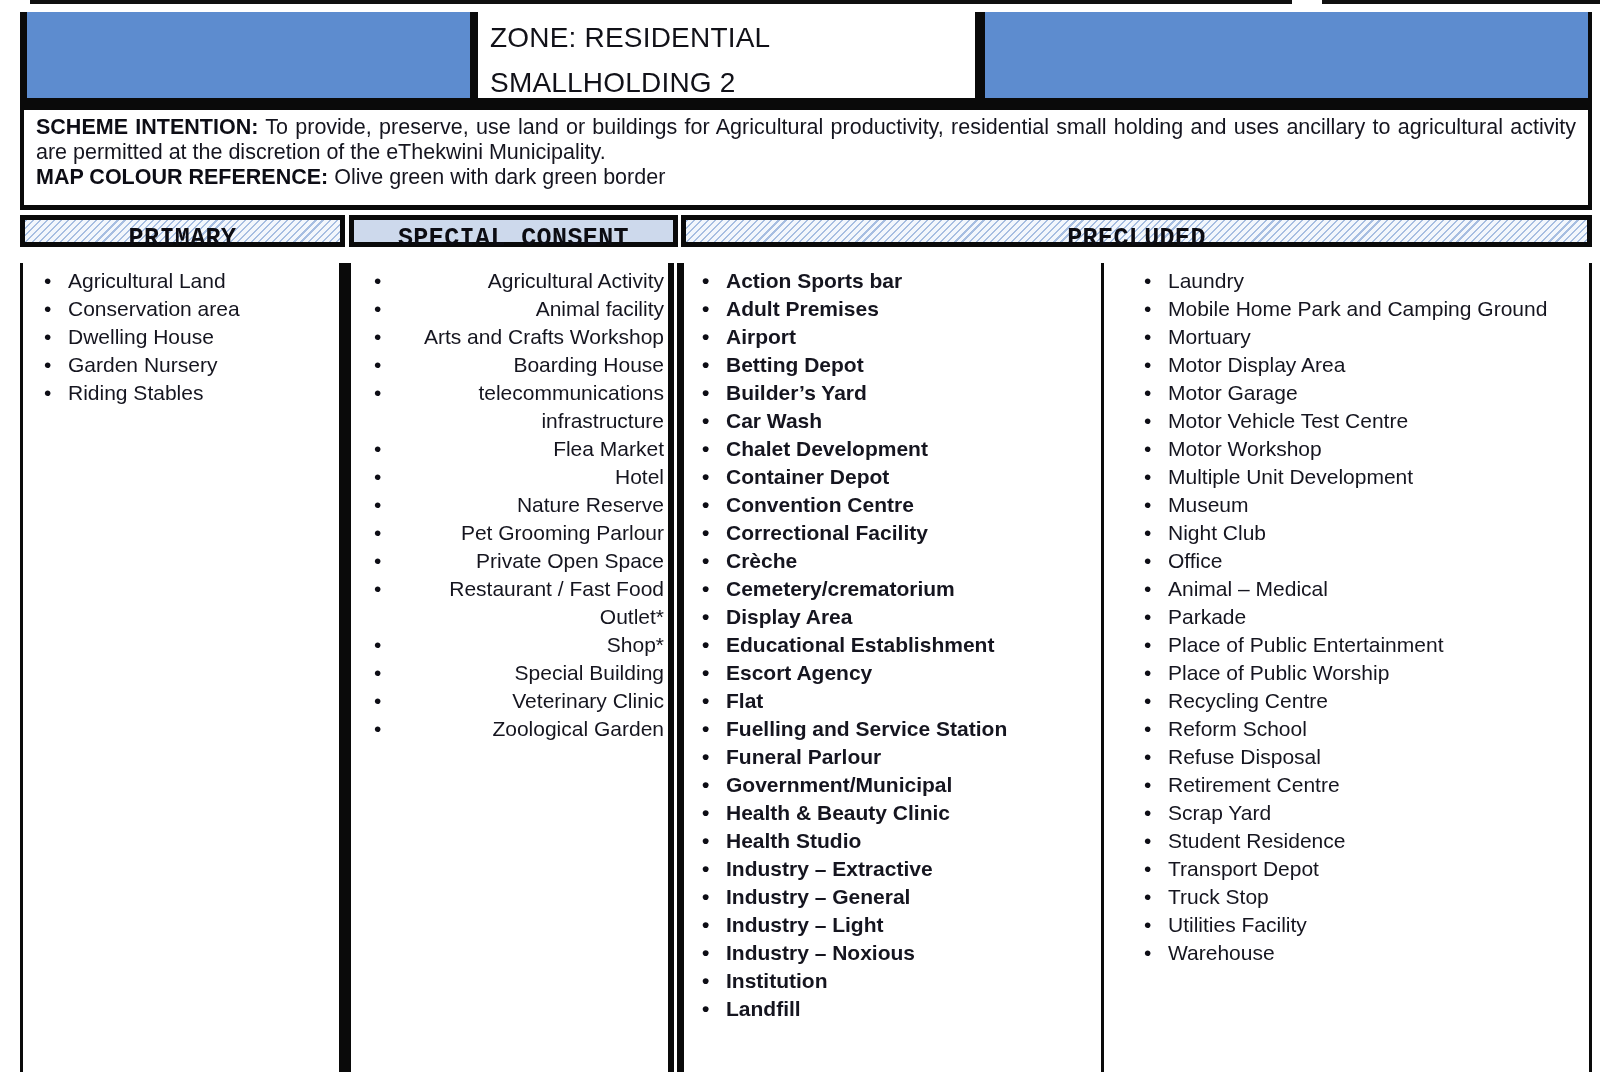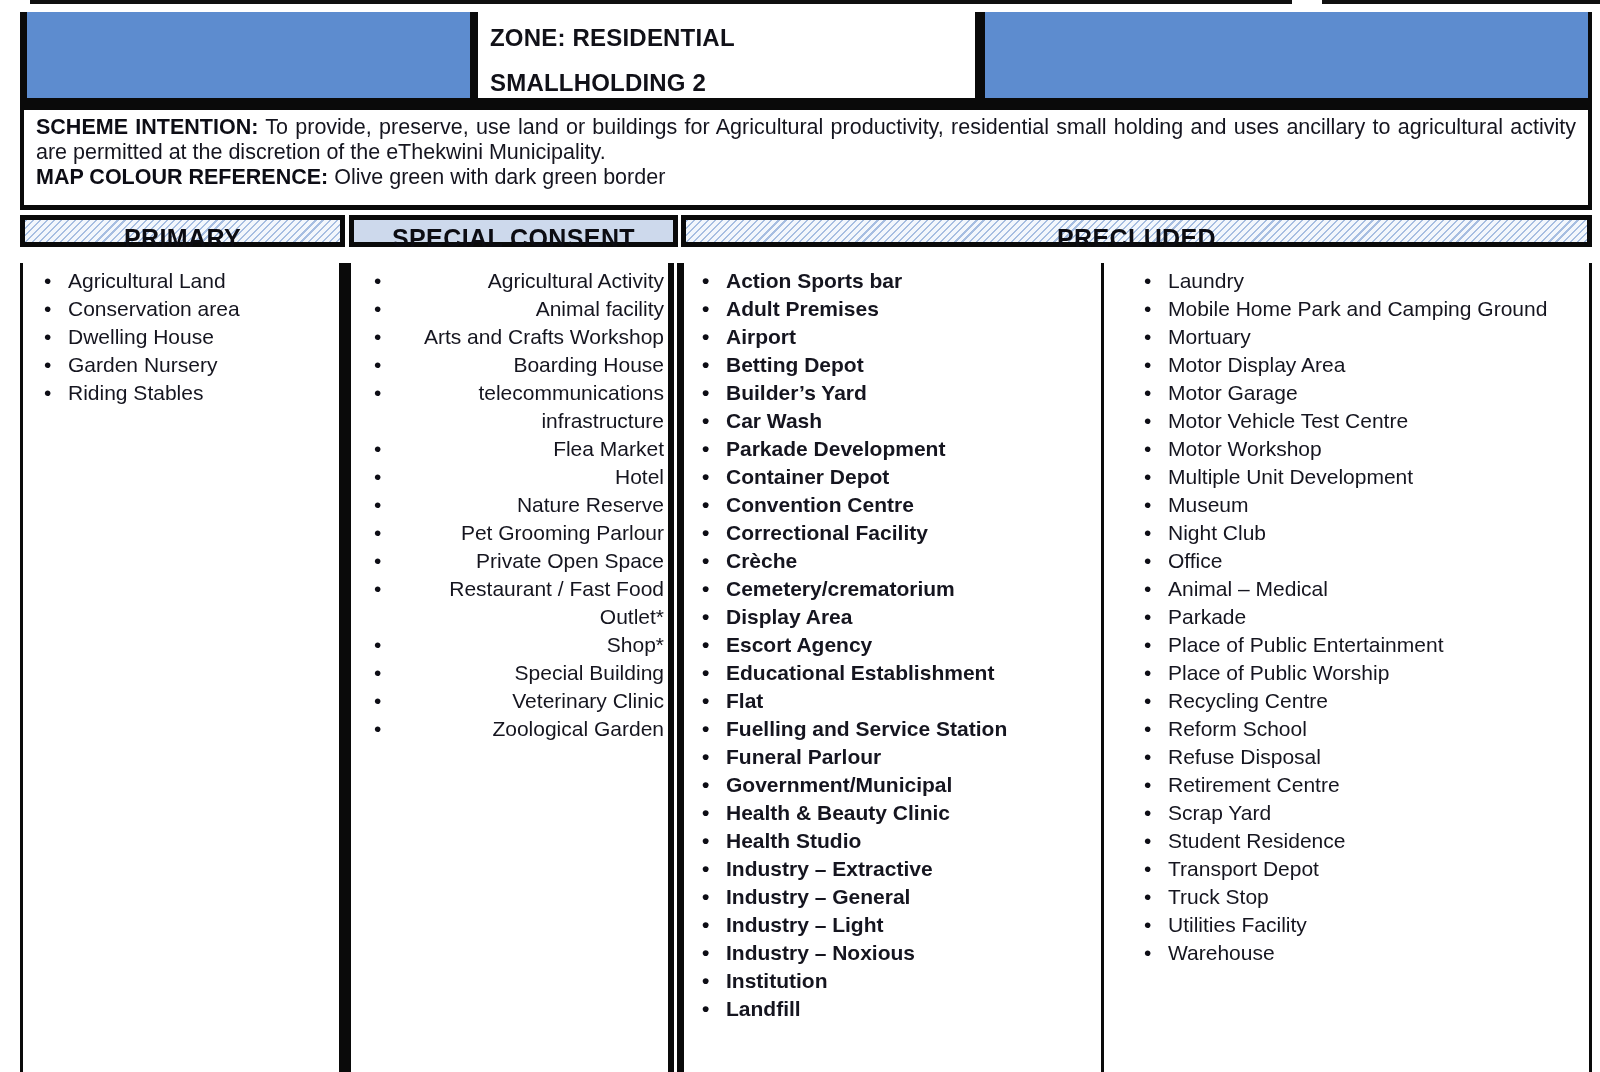"ZONE: RESIDENTIAL SMALLHOLDING 2" .zone-title { font-size: 24px -> 28px; font-weight: bold -> normal }
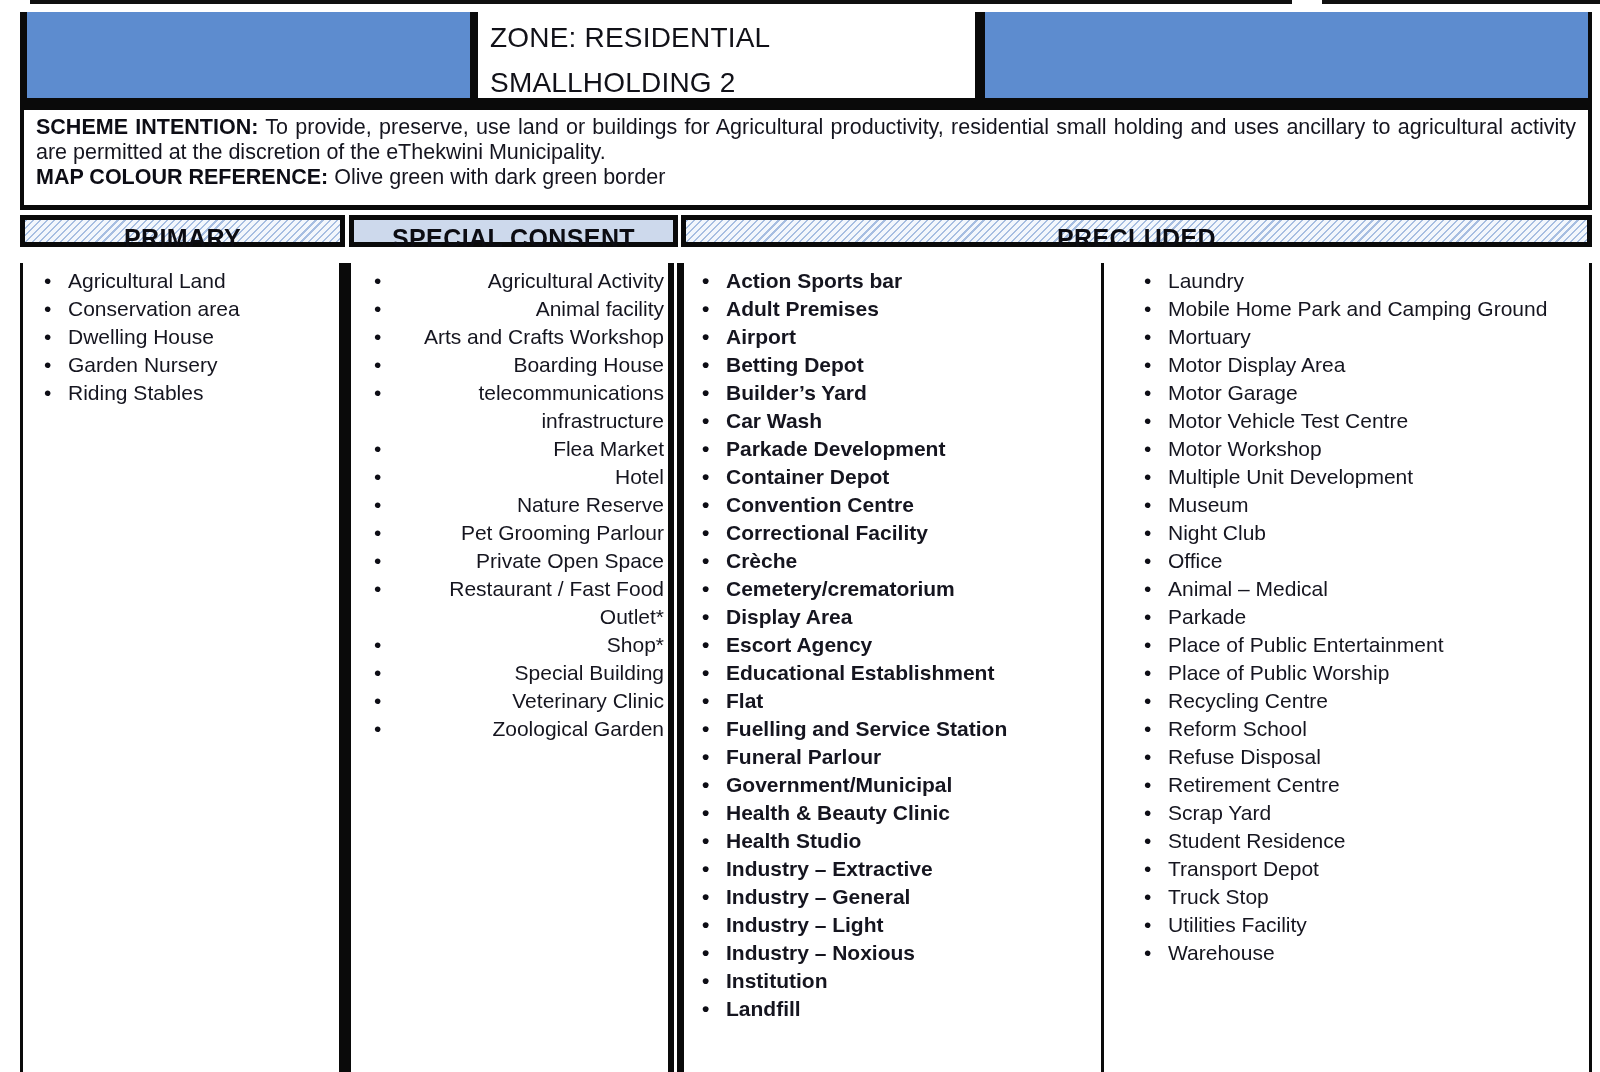"PRIMARY" .h-cell { font-family: none -> Liberation Mono, monospace }
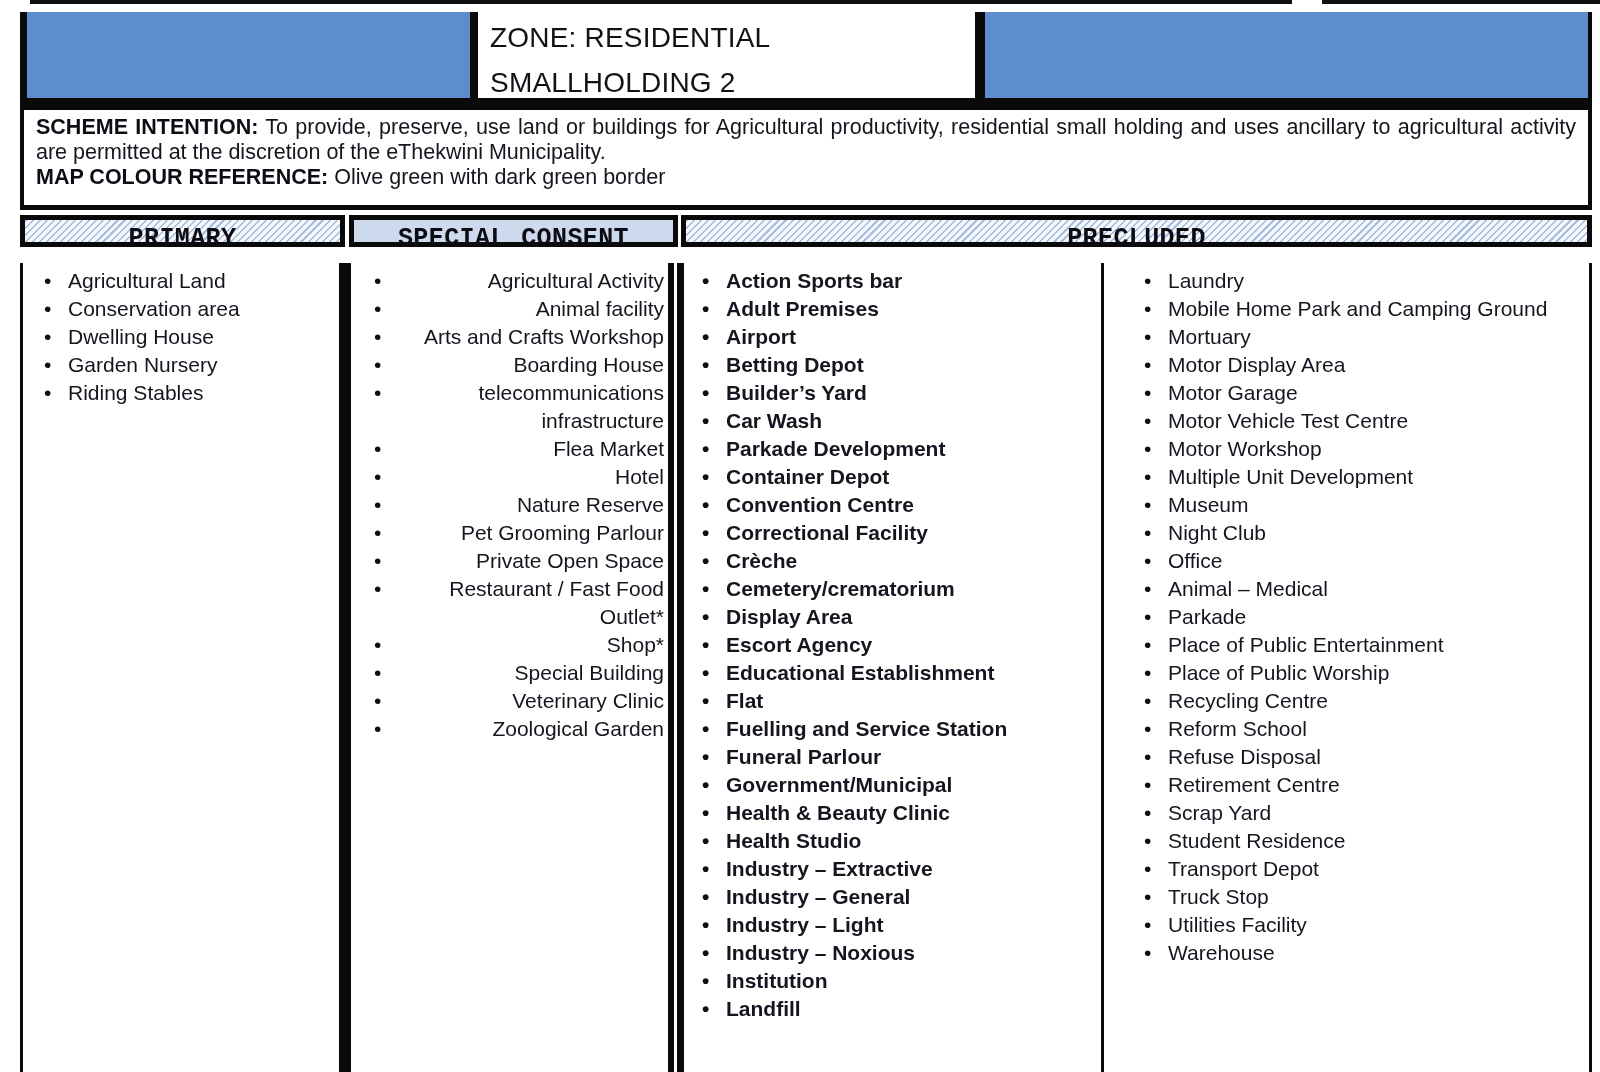"Parkade Development" li { text: Parkade -> Chalet }
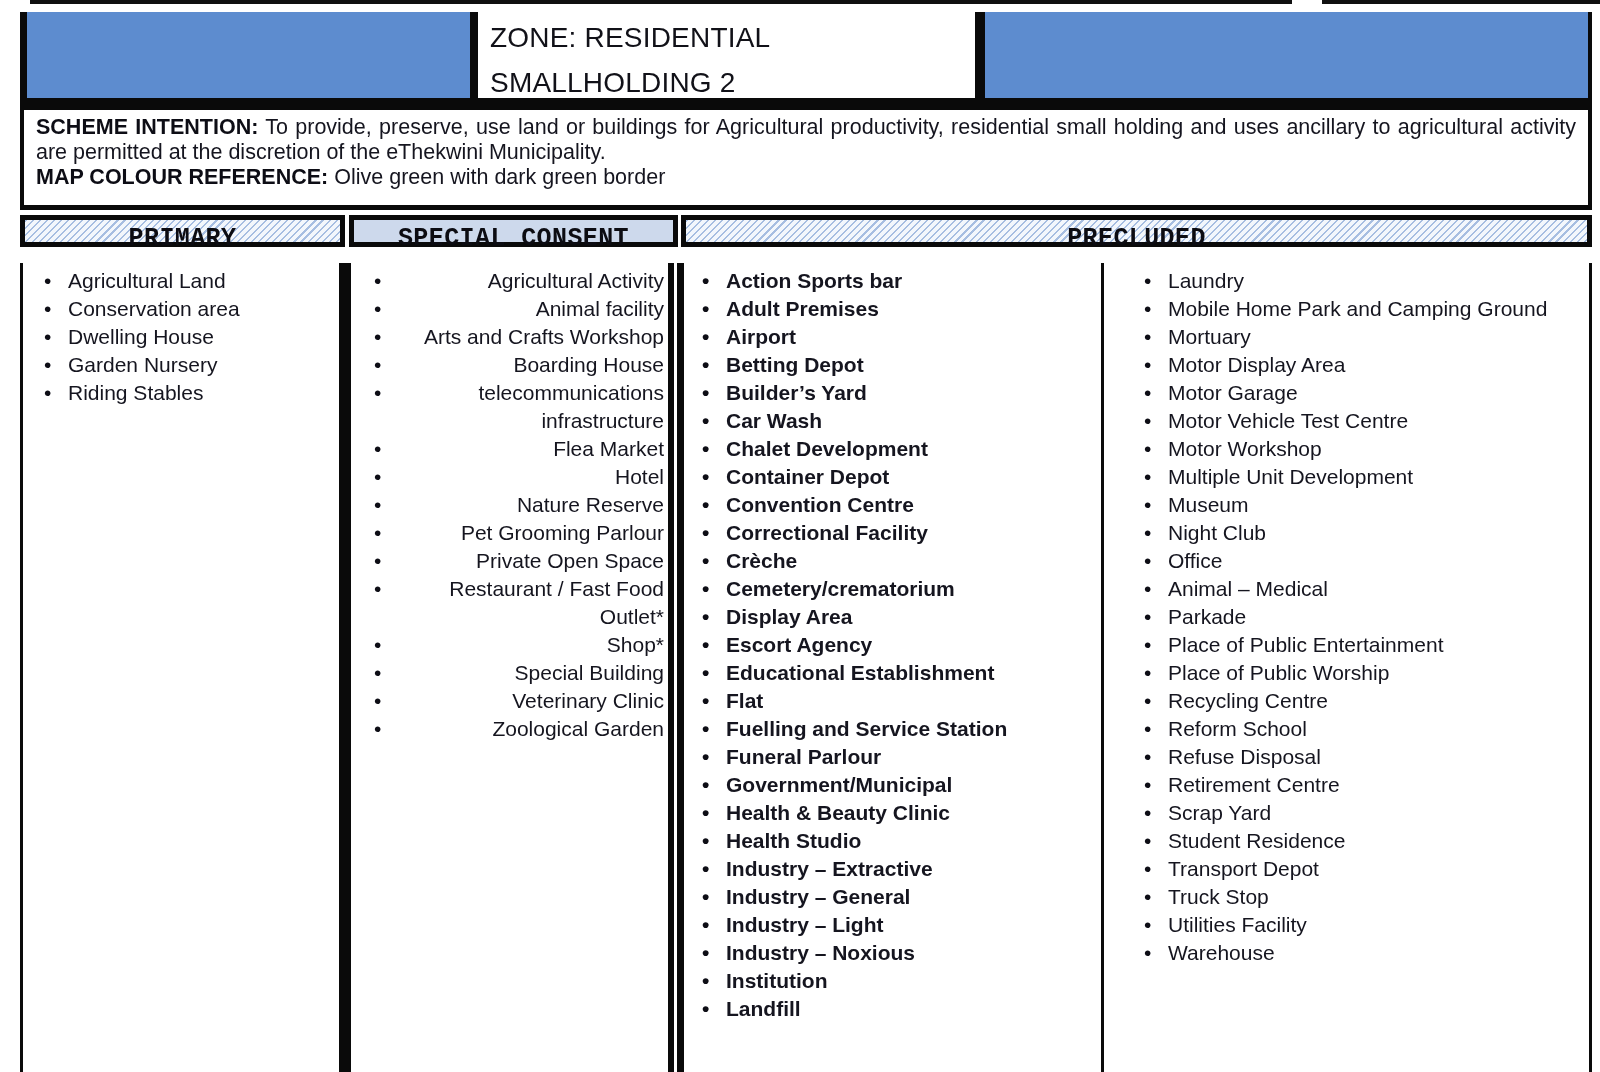"Escort Agency" li { order: before "Educational Establishment" -> after "Educational Establishment" }
